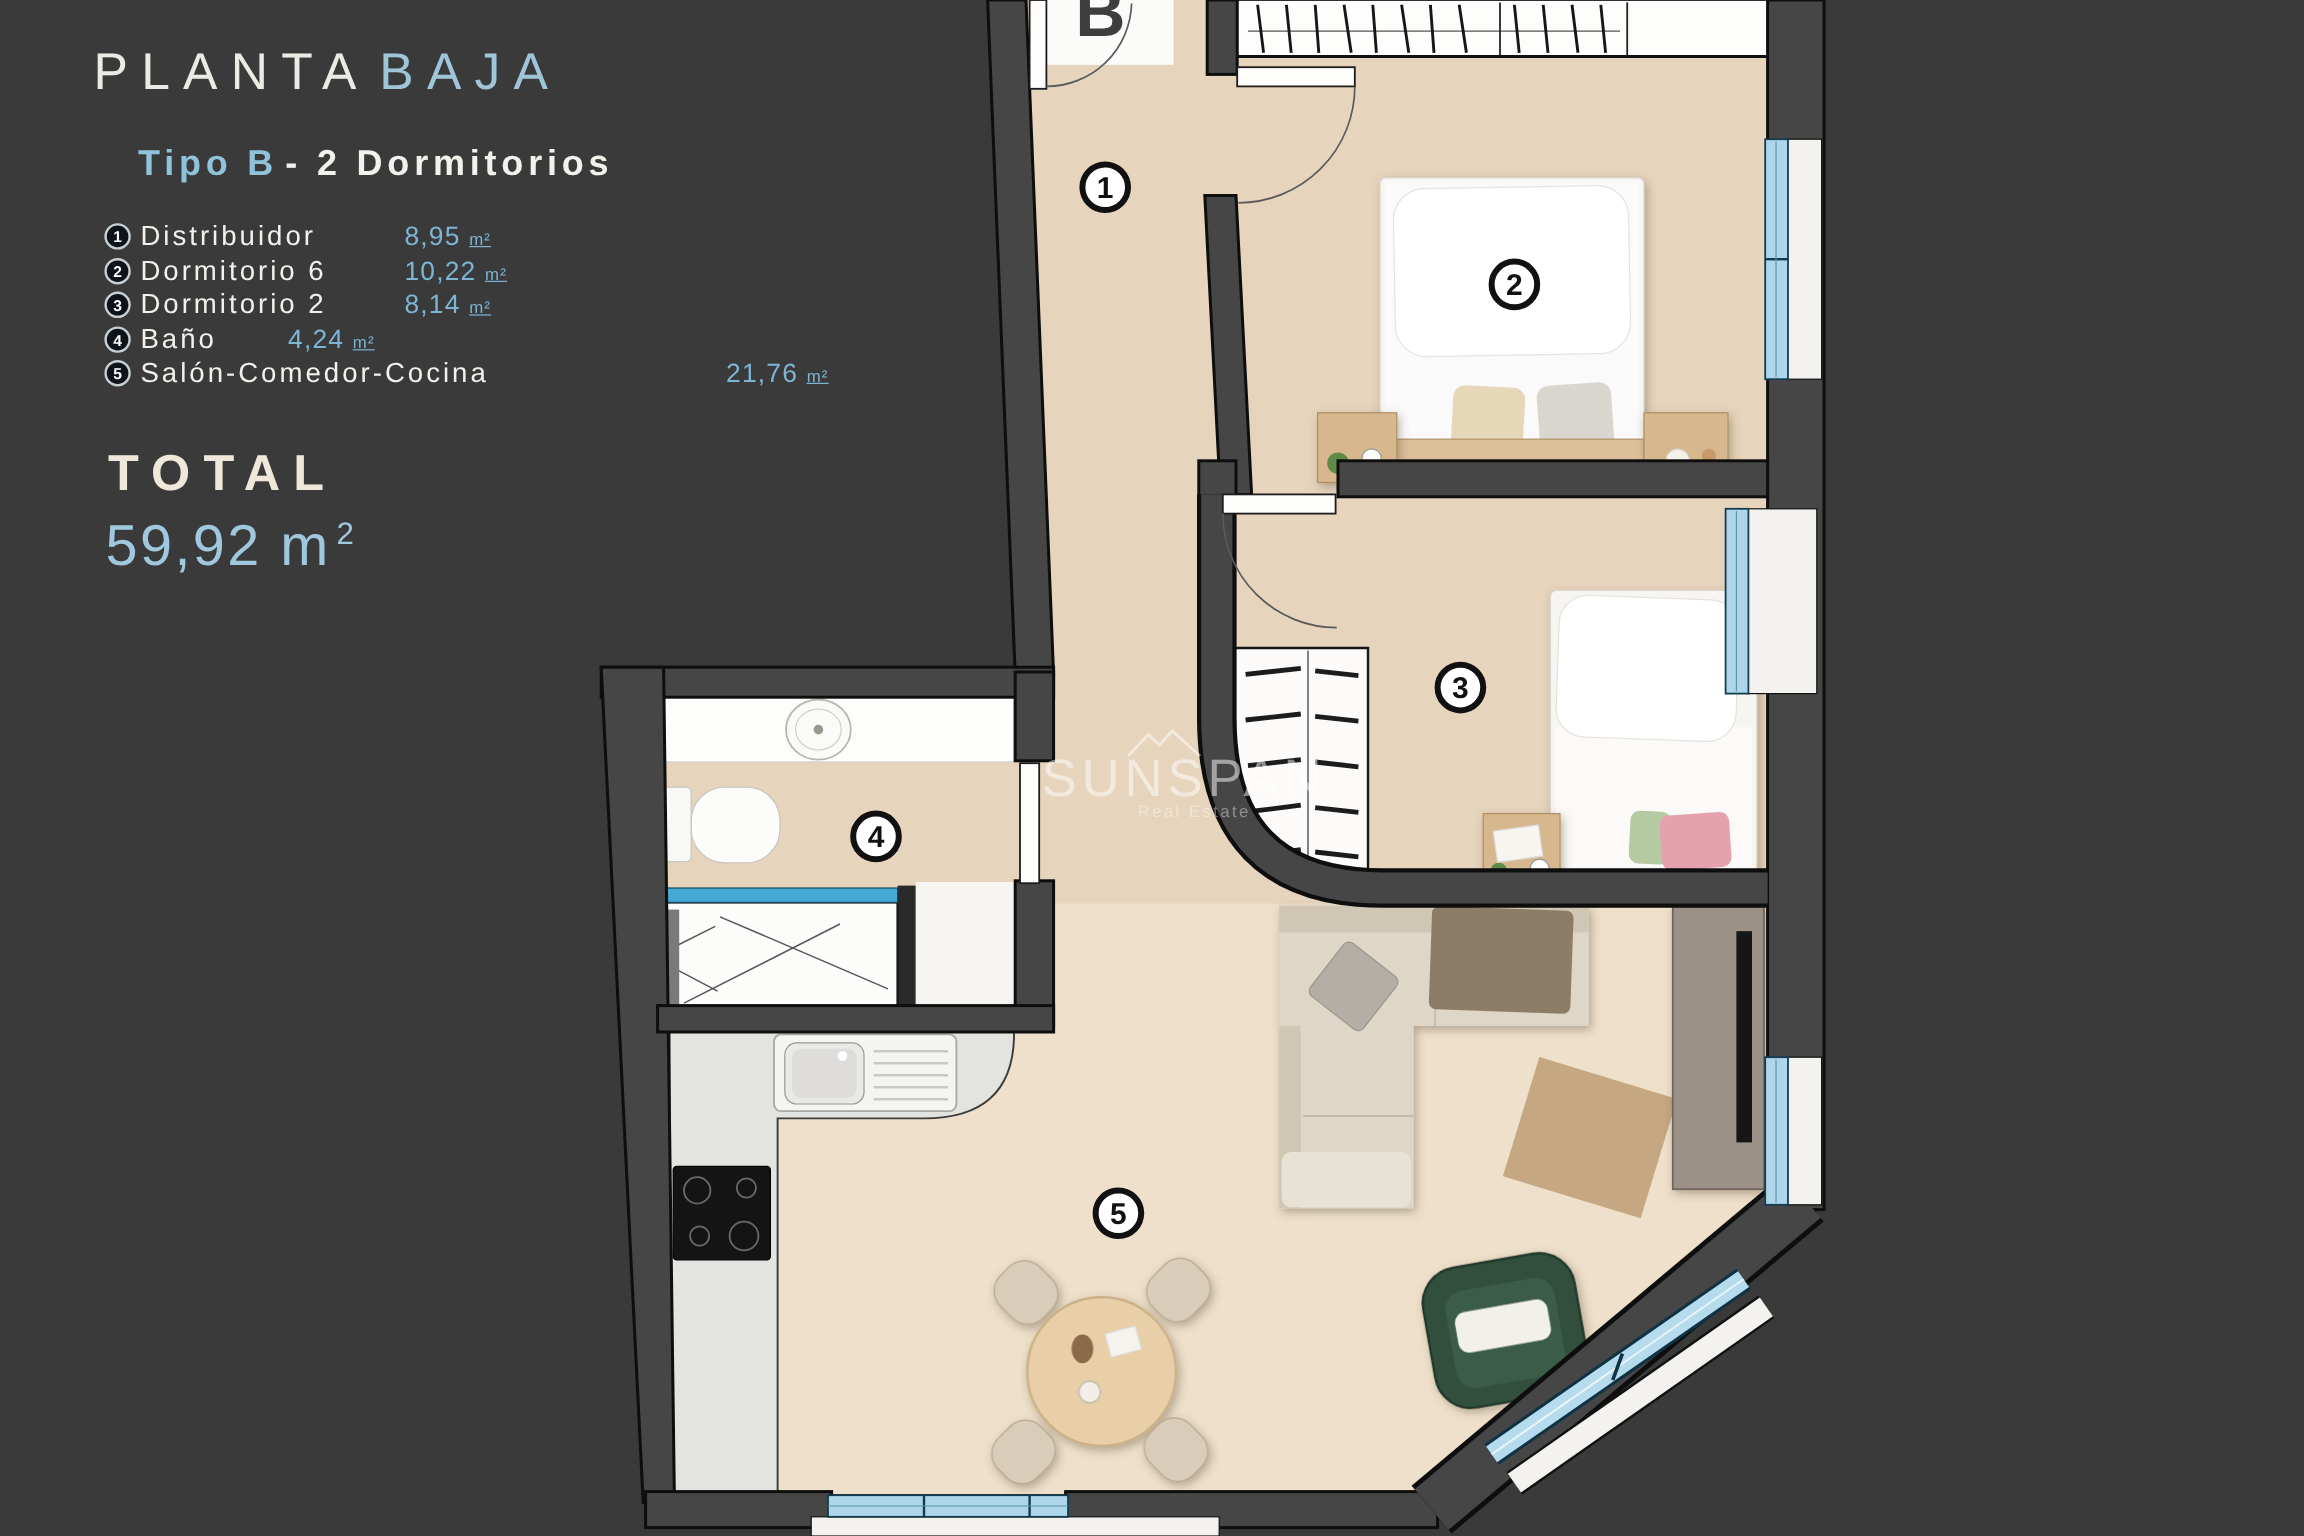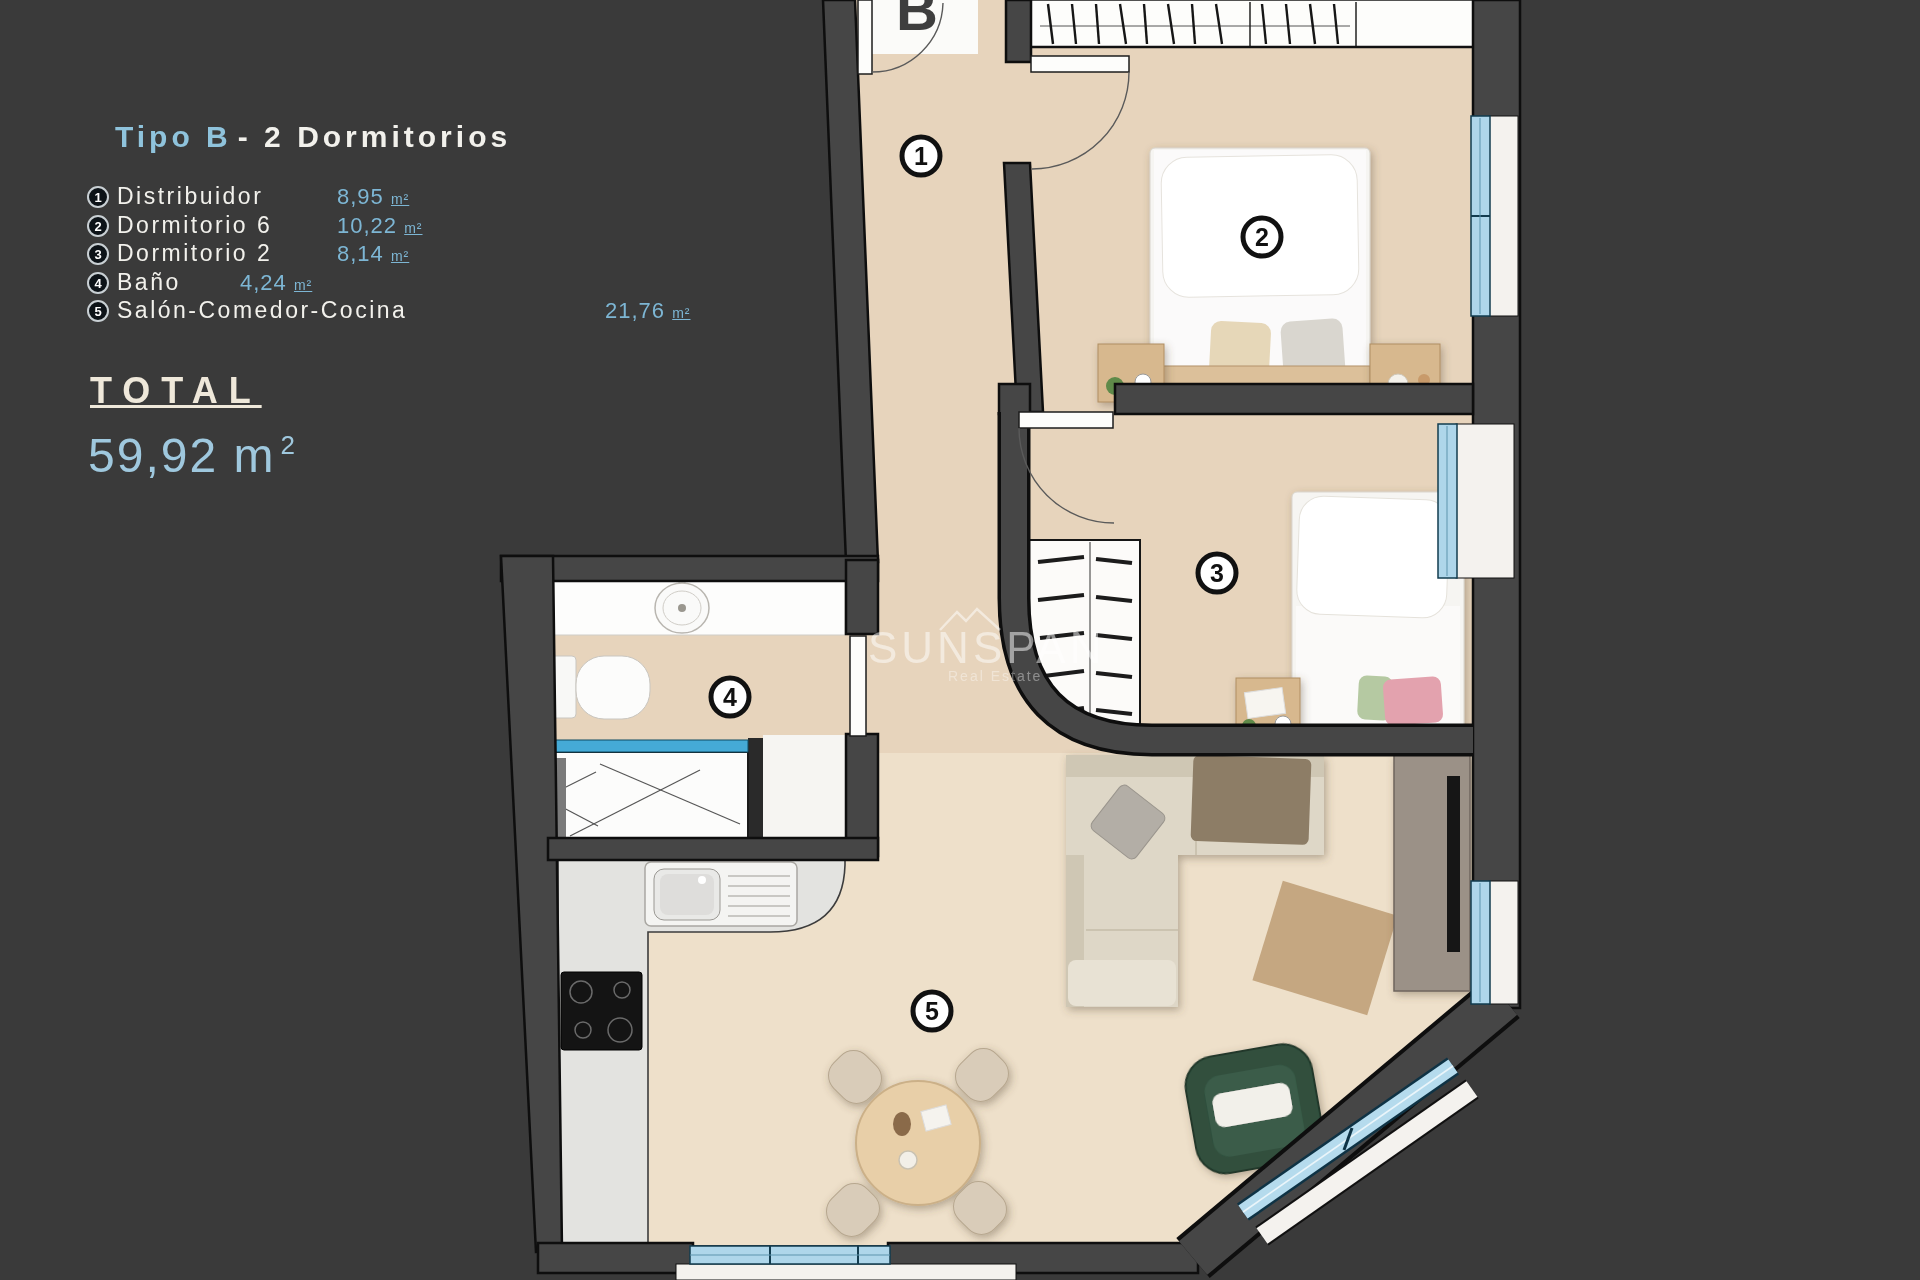"PLANTA BAJA" div.panel-title { html: none -> <div> <span>PLANTA</span><span>BAJA</span> </div> }
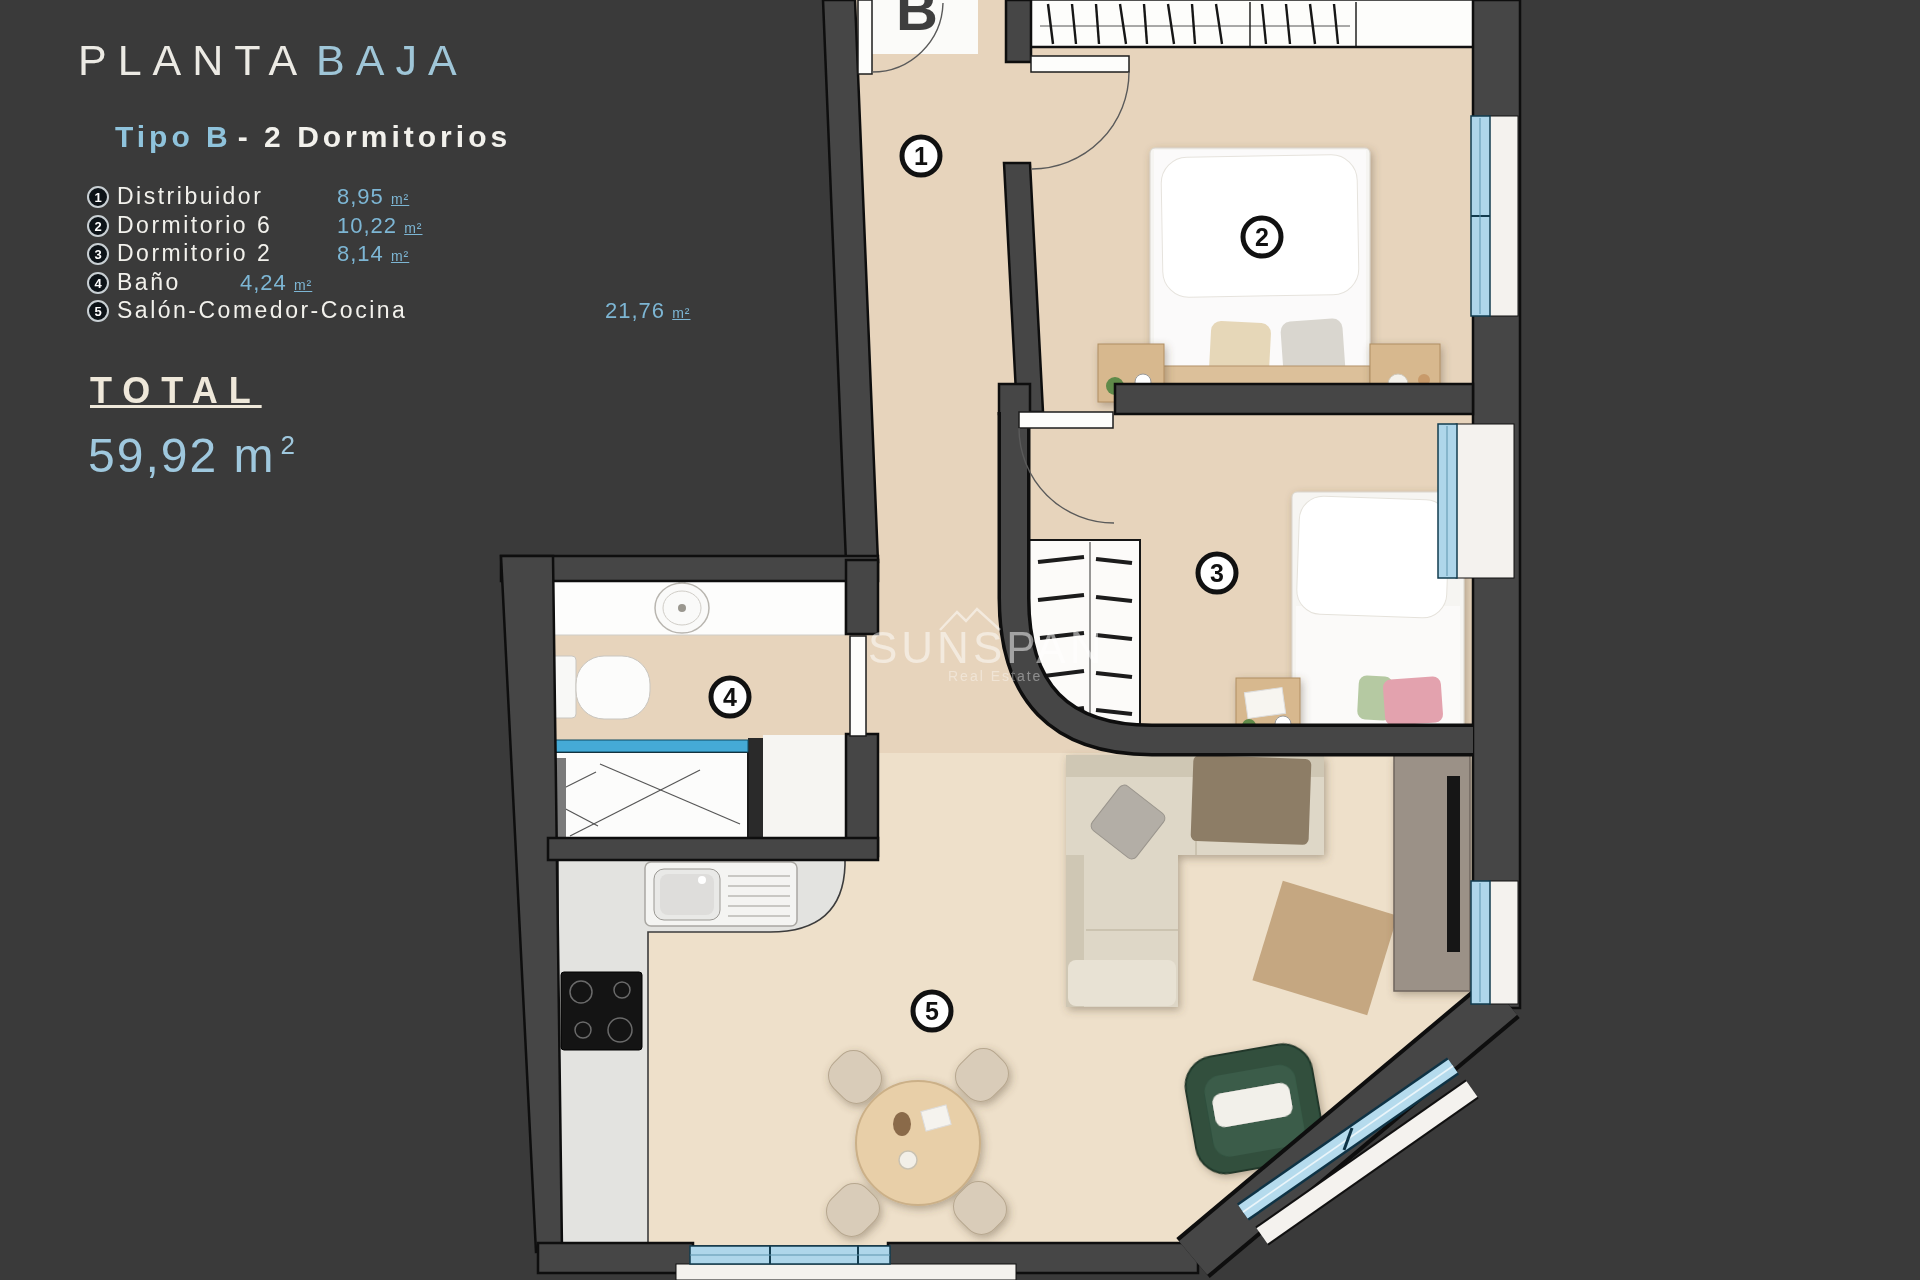"TOTAL" .total-label { font-size: 36px -> 42px; text-decoration: underline -> none }
